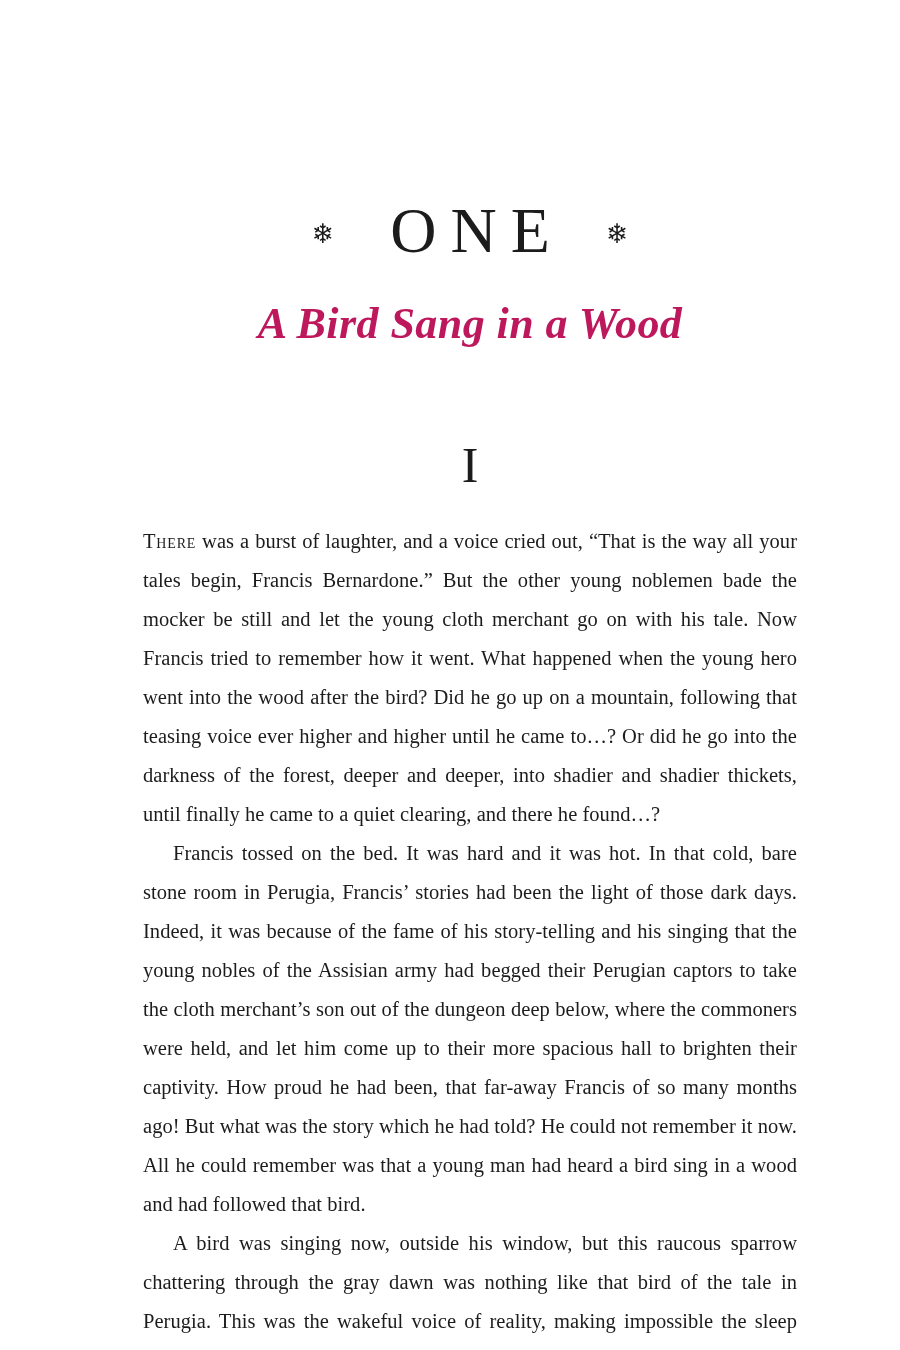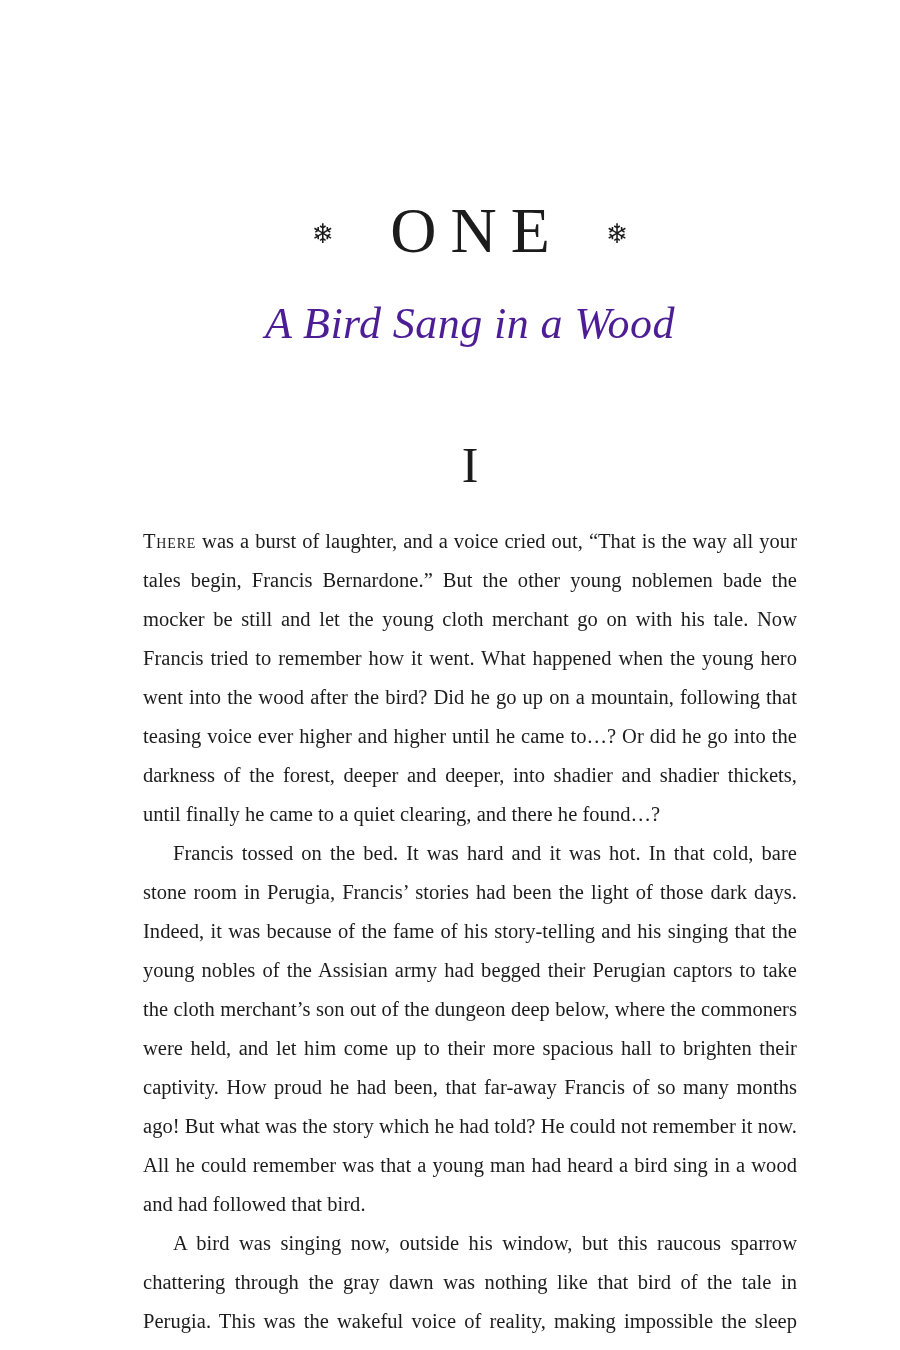"A Bird Sang in a" .chapter-title { color: #4c1d95 -> #be185d; font-weight: normal -> bold }
